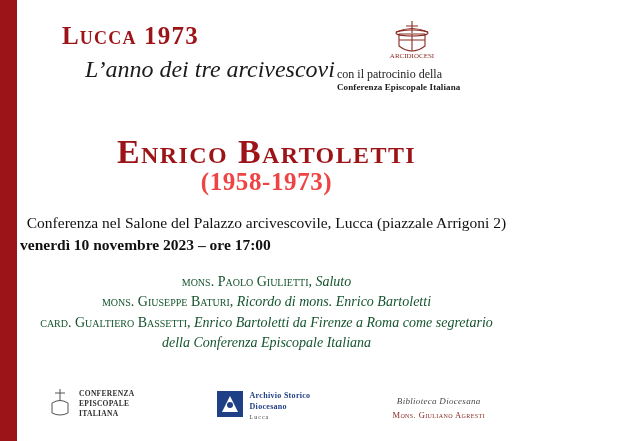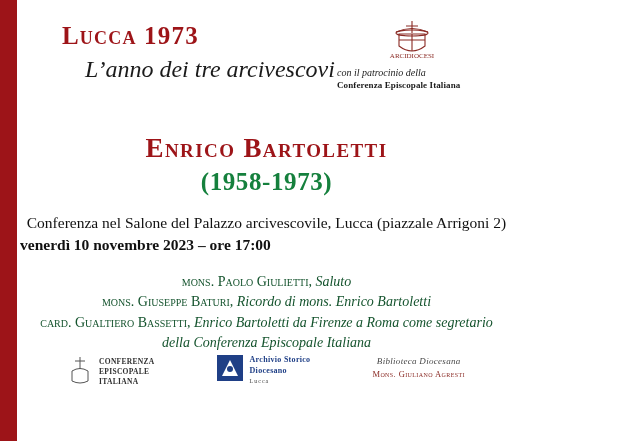"con il patrocinio della" .patronage { font-size: 10px -> 12px; font-style: italic -> none }
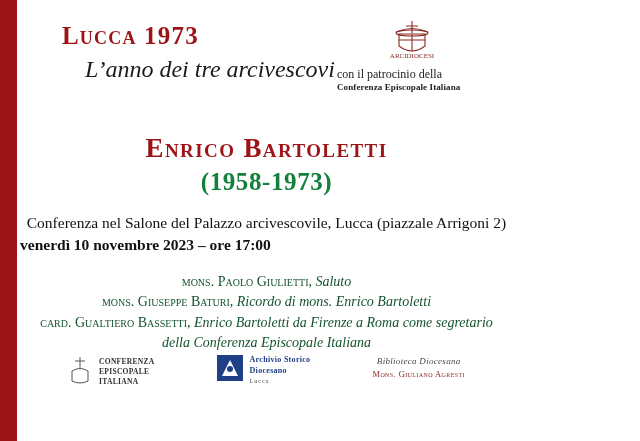"Enrico Bartoletti" .person-name { font-size: 27px -> 34px }
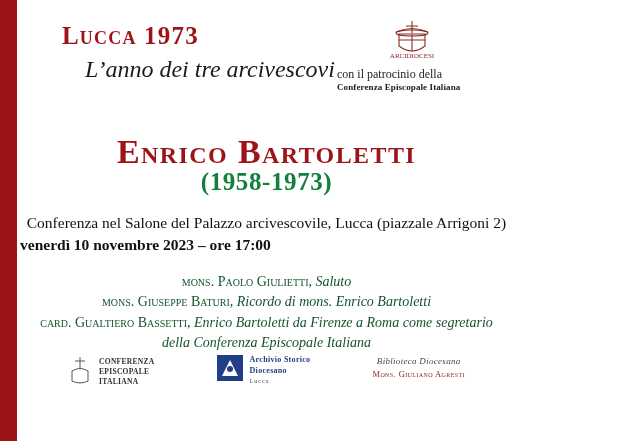"(1958-1973)" .person-years { color: #15803d -> #ef4444 }
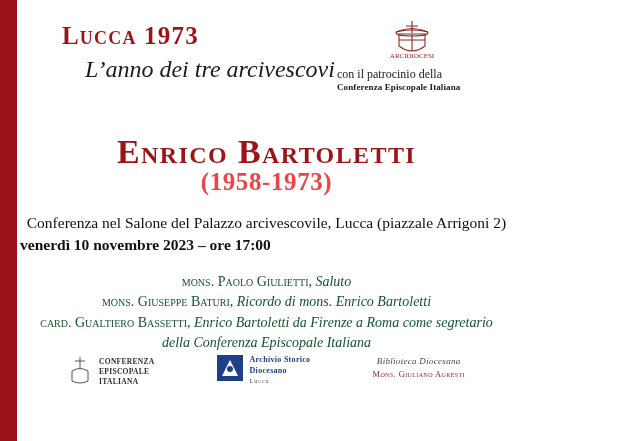"CONFERENZA" .footer { align-items: flex-start -> flex-end; bottom: 30px -> 20px; gap: 62px -> 82px }
